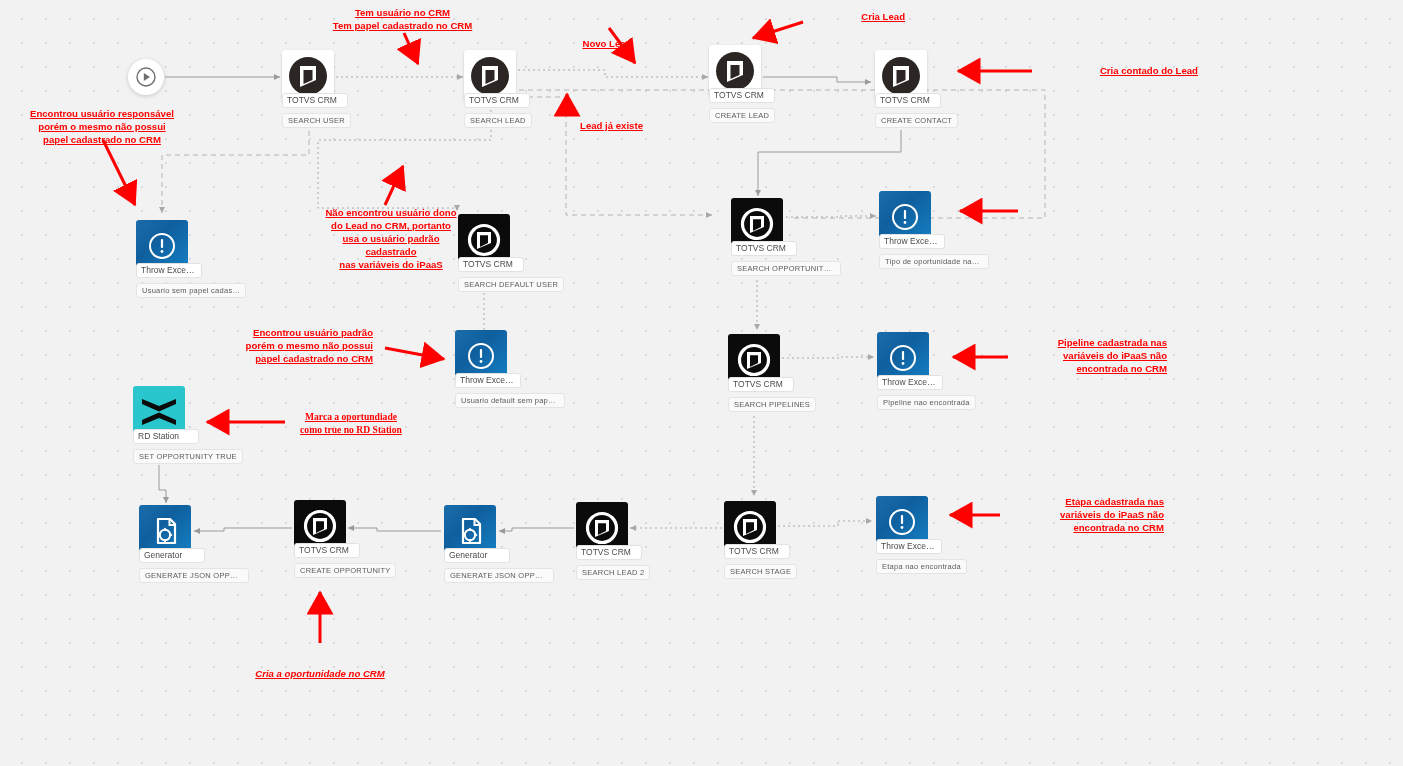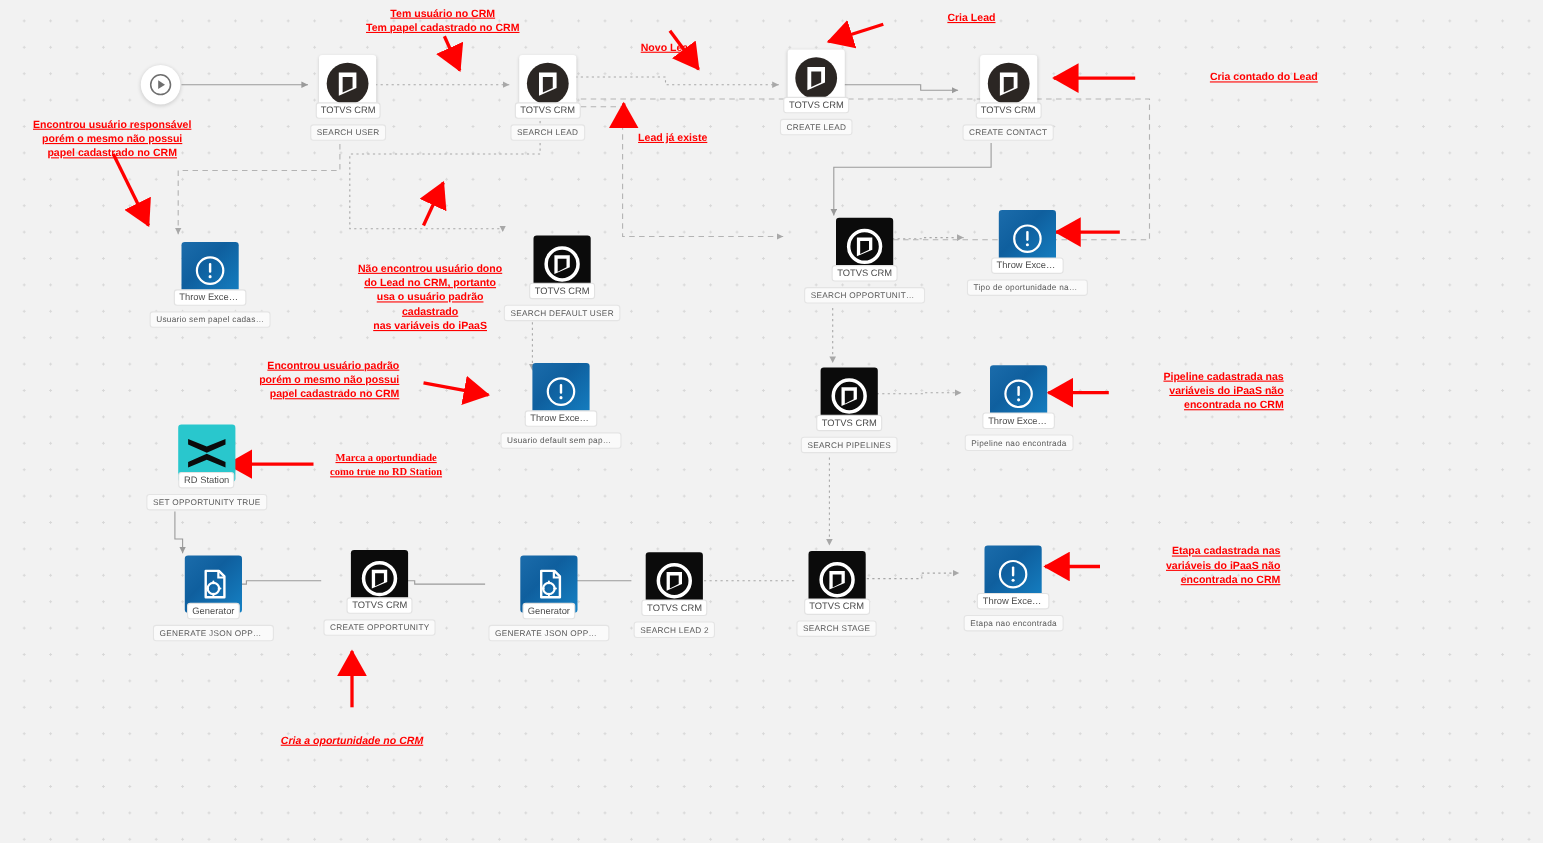"TOTVS CRM" .node { align-items: center -> none }
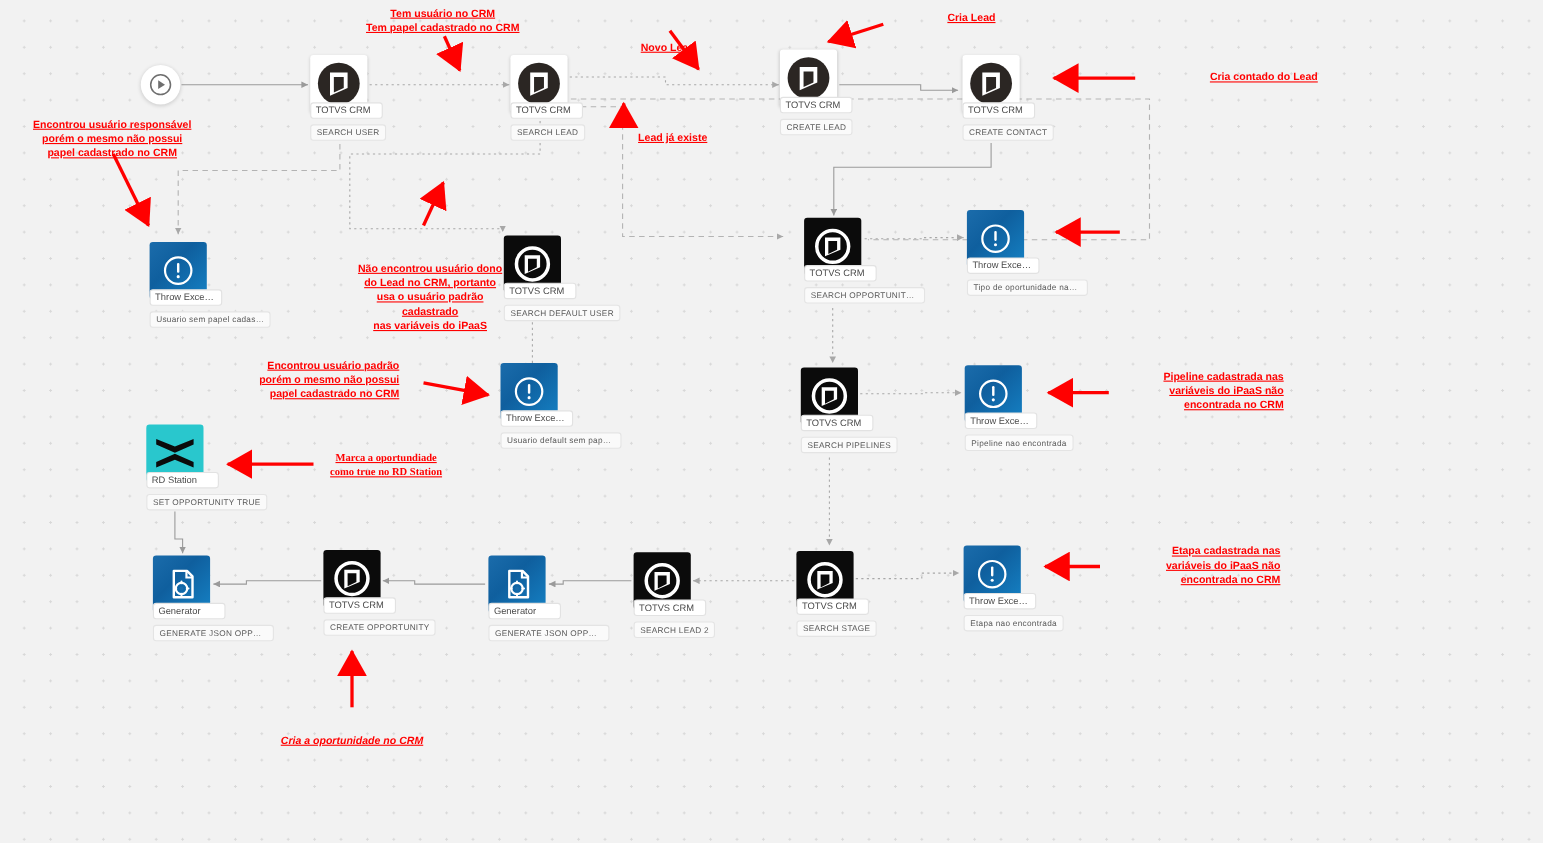"Não encontrou usuário dono" div.anno { margin-top: 32px -> none }
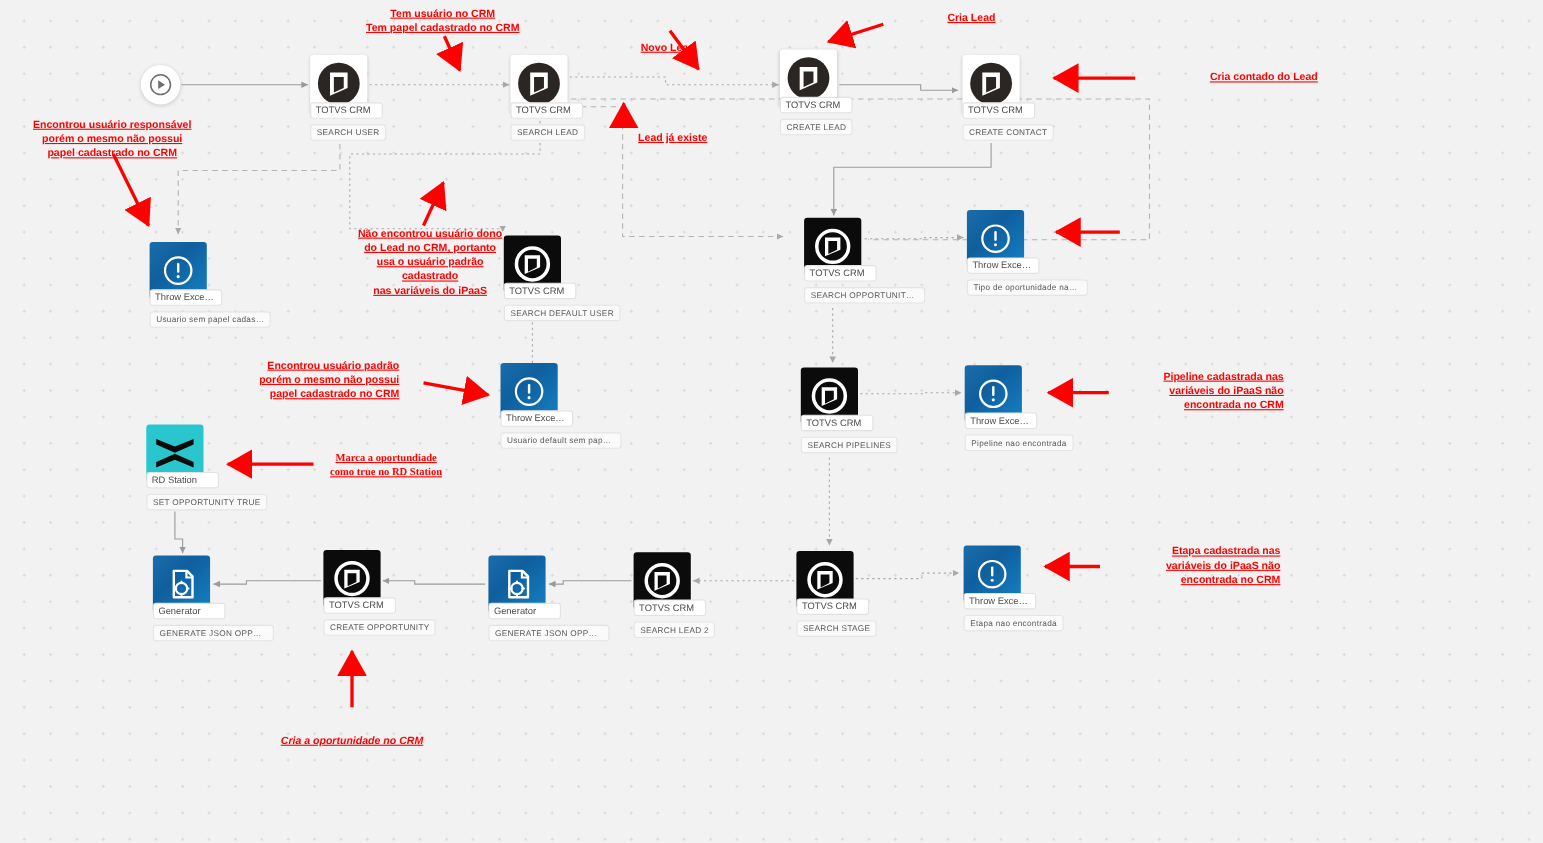"Encontrou usuário padrão" div.anno { left: 228px -> 238px }
